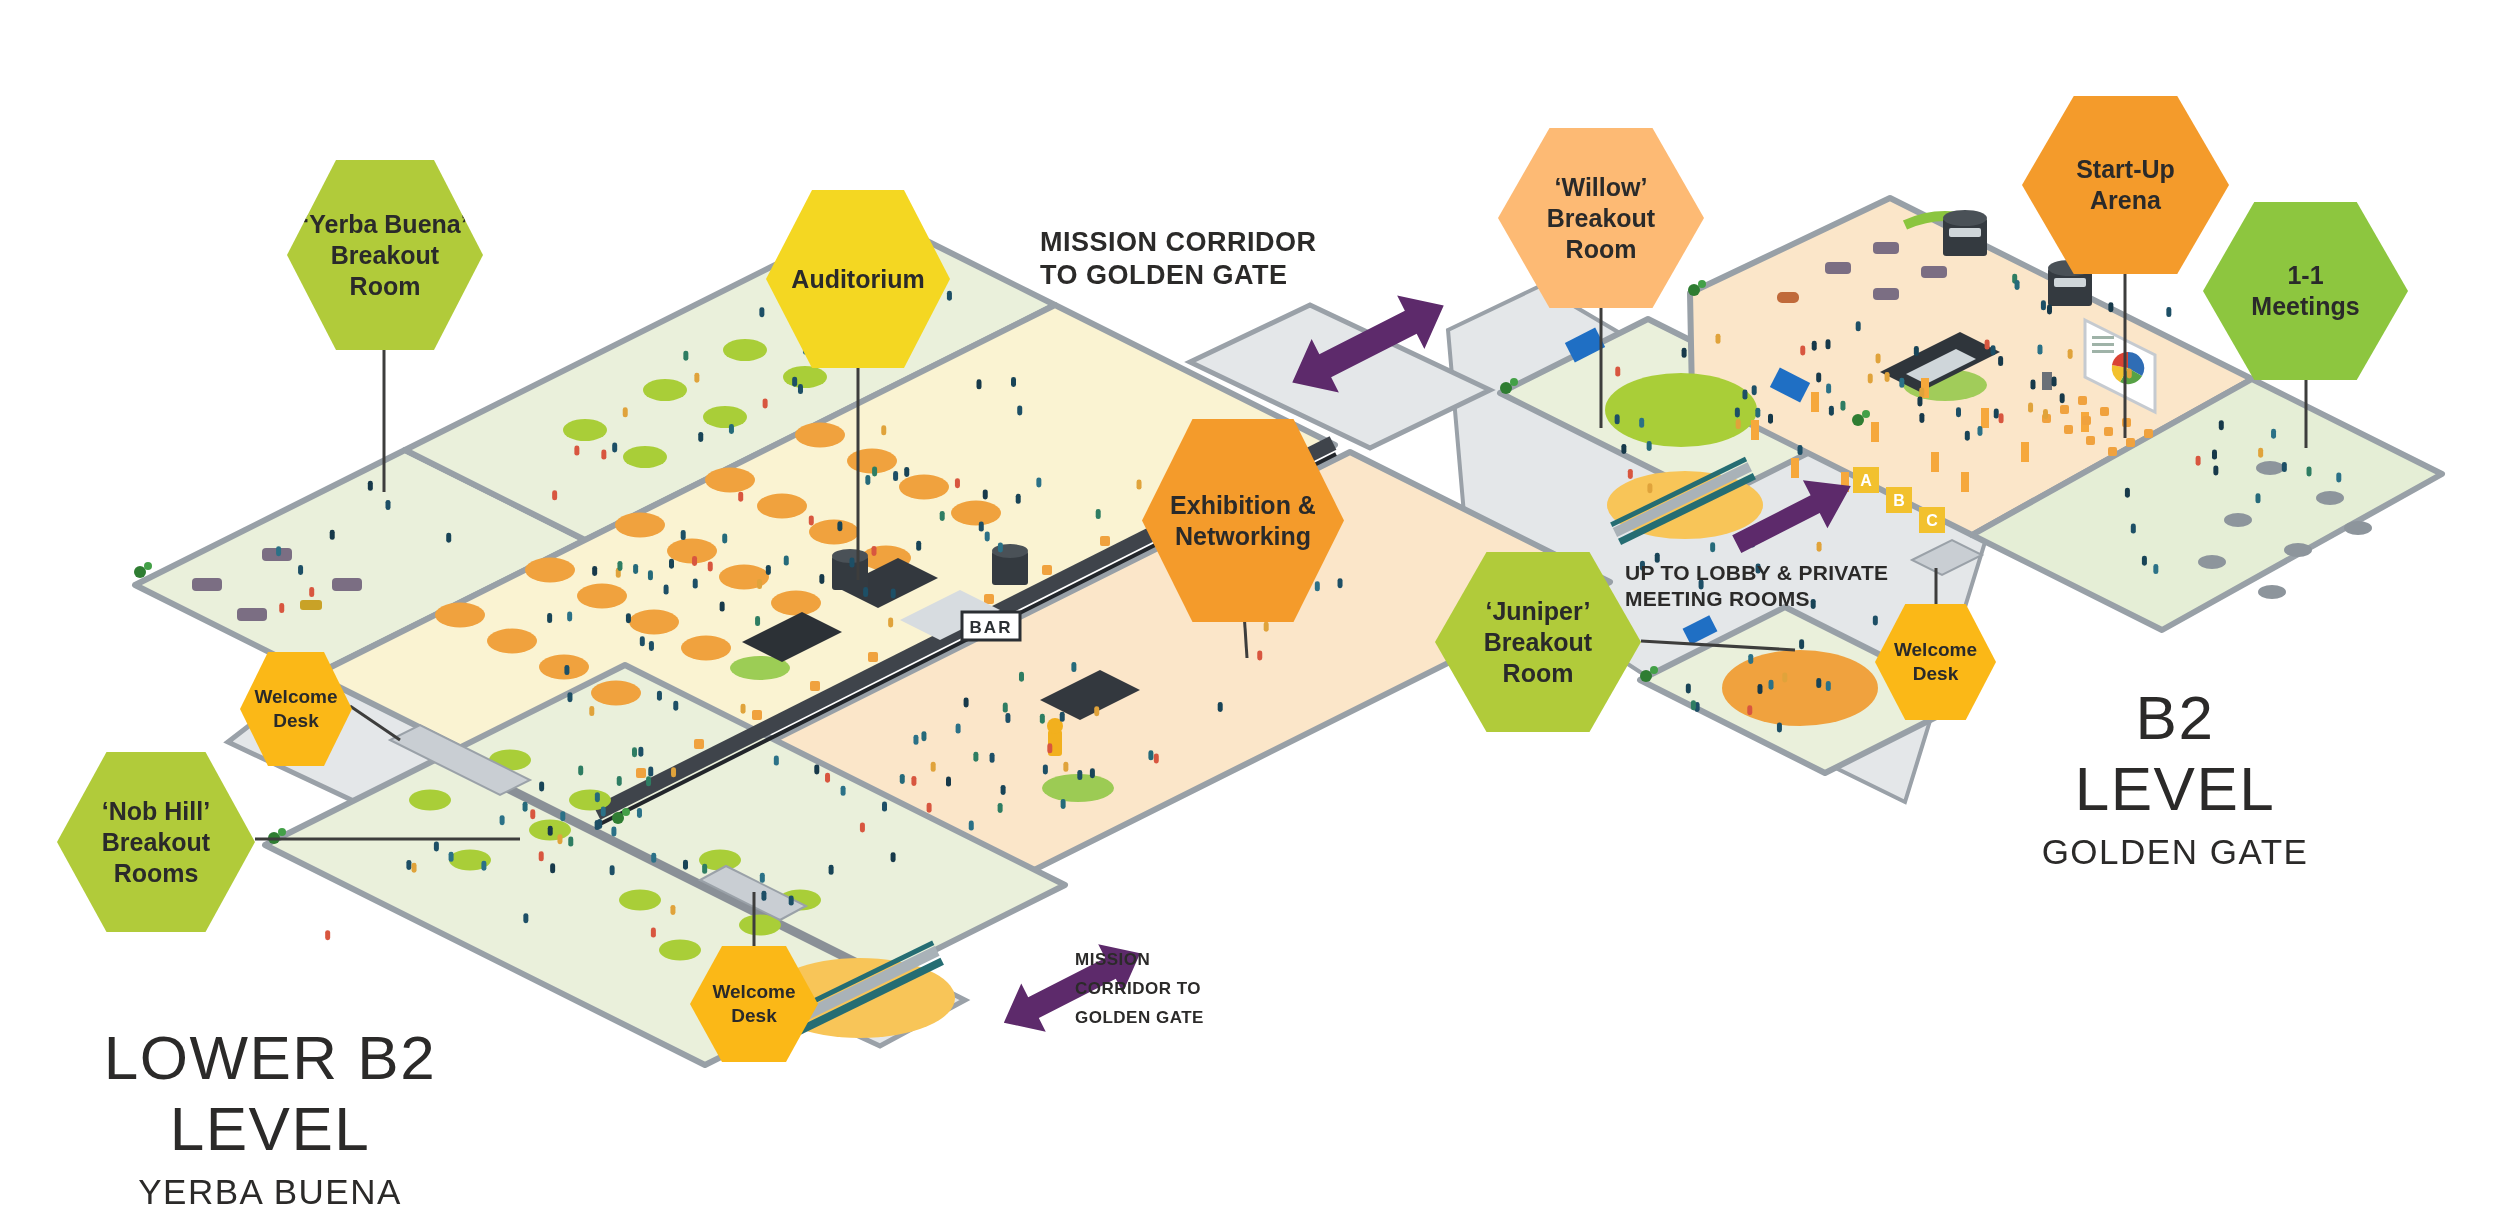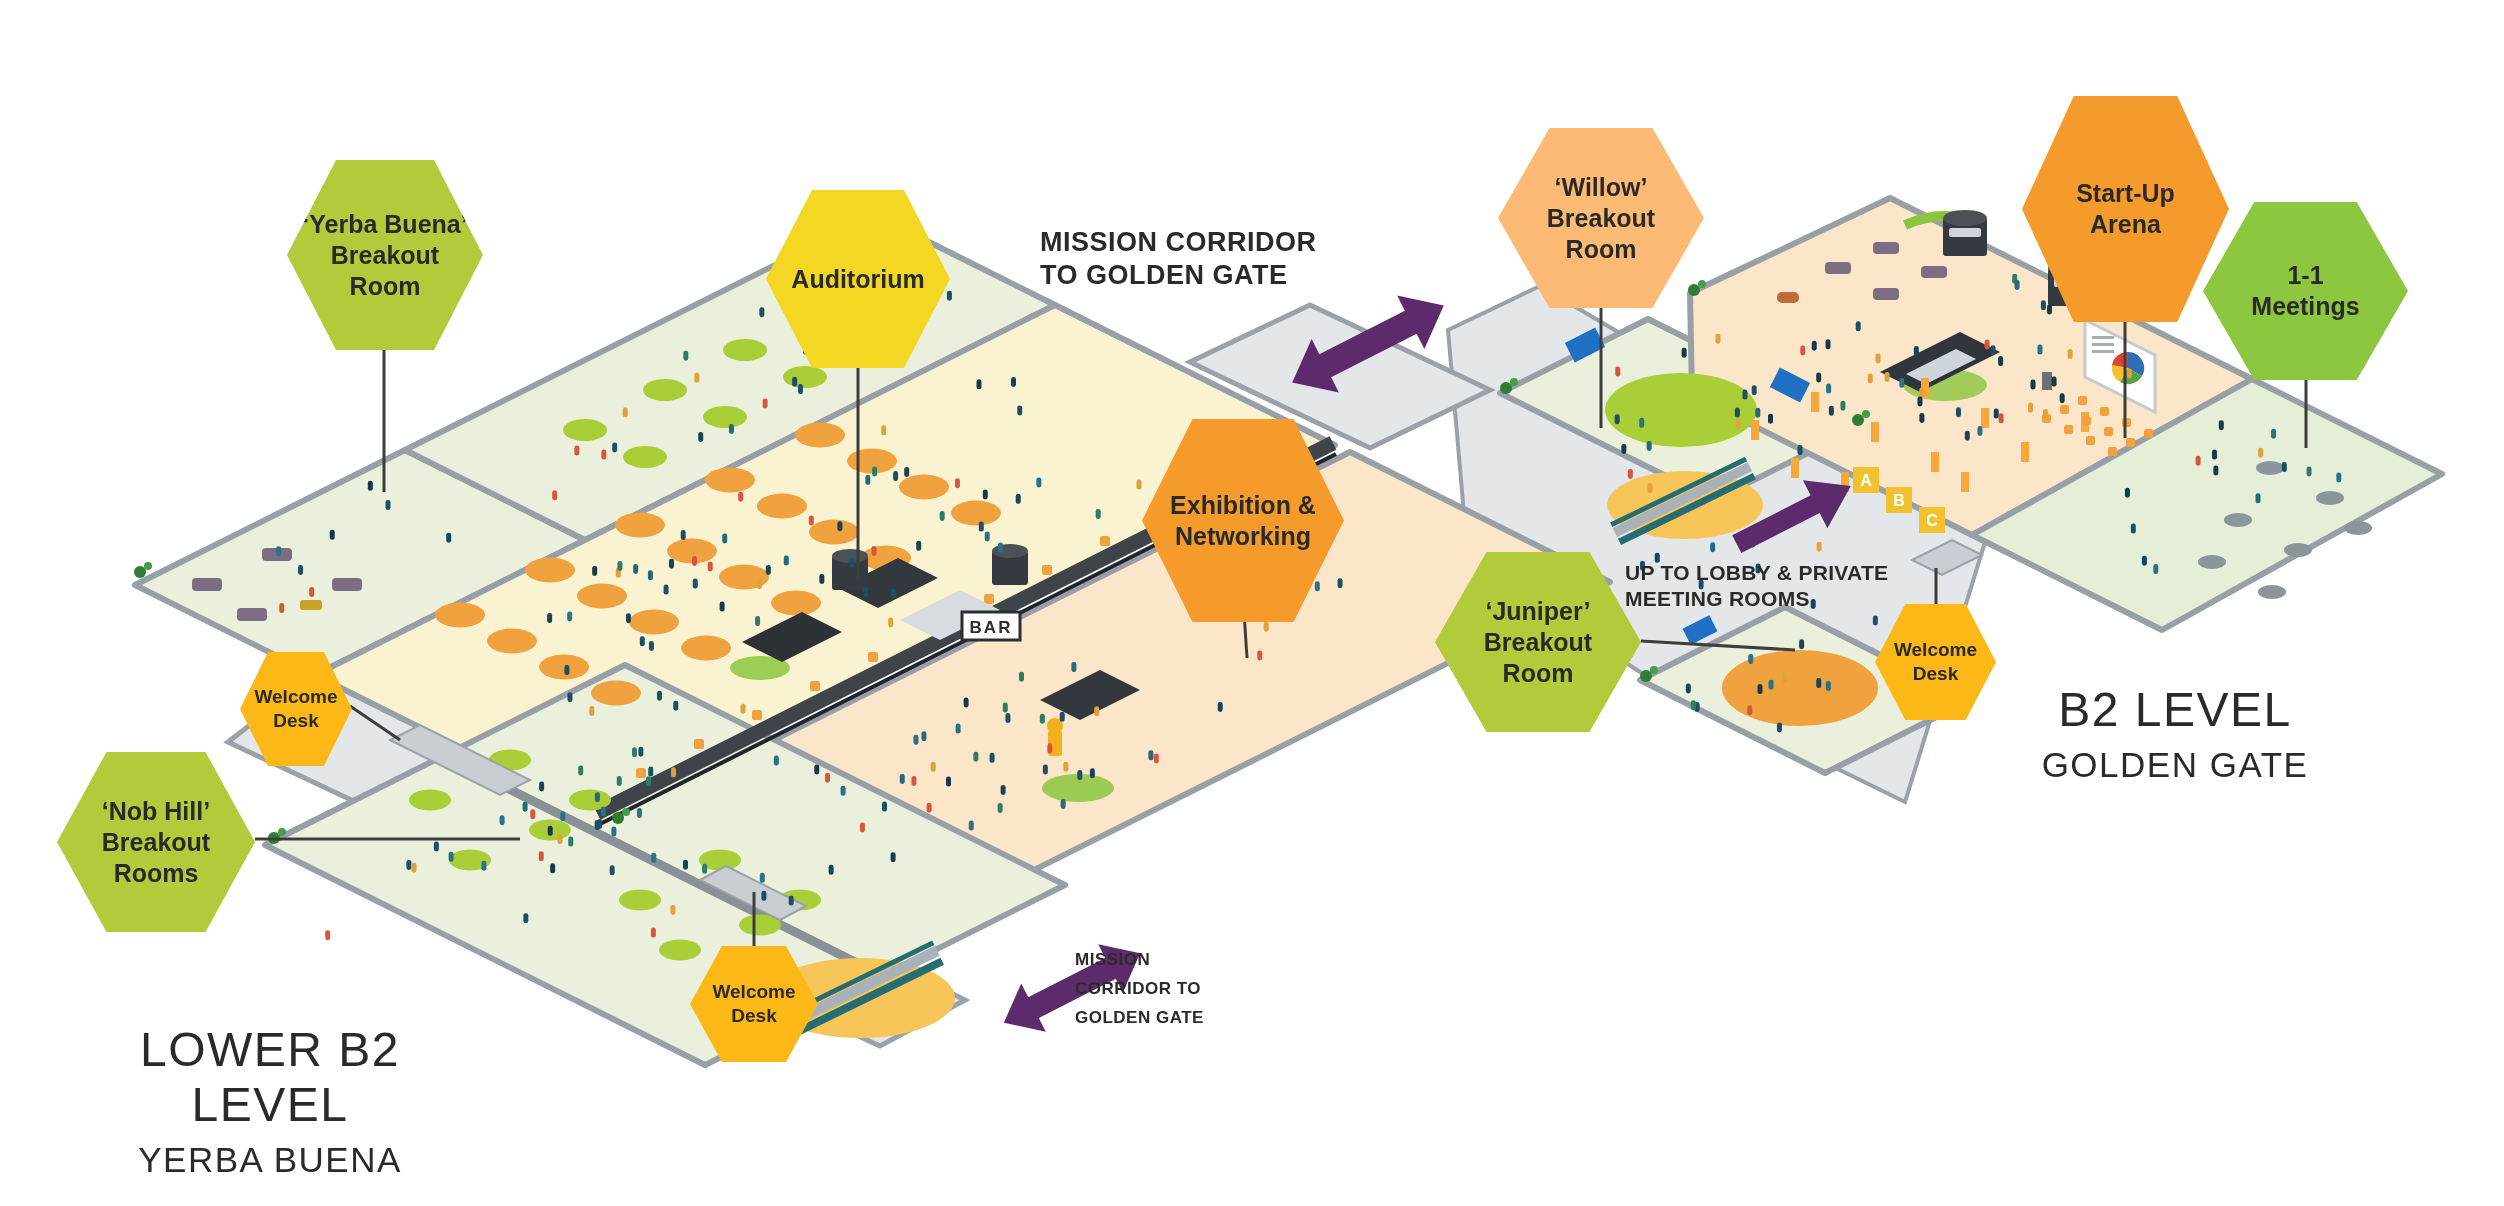"Start-Up" div.hex { height: 226px -> 178px }
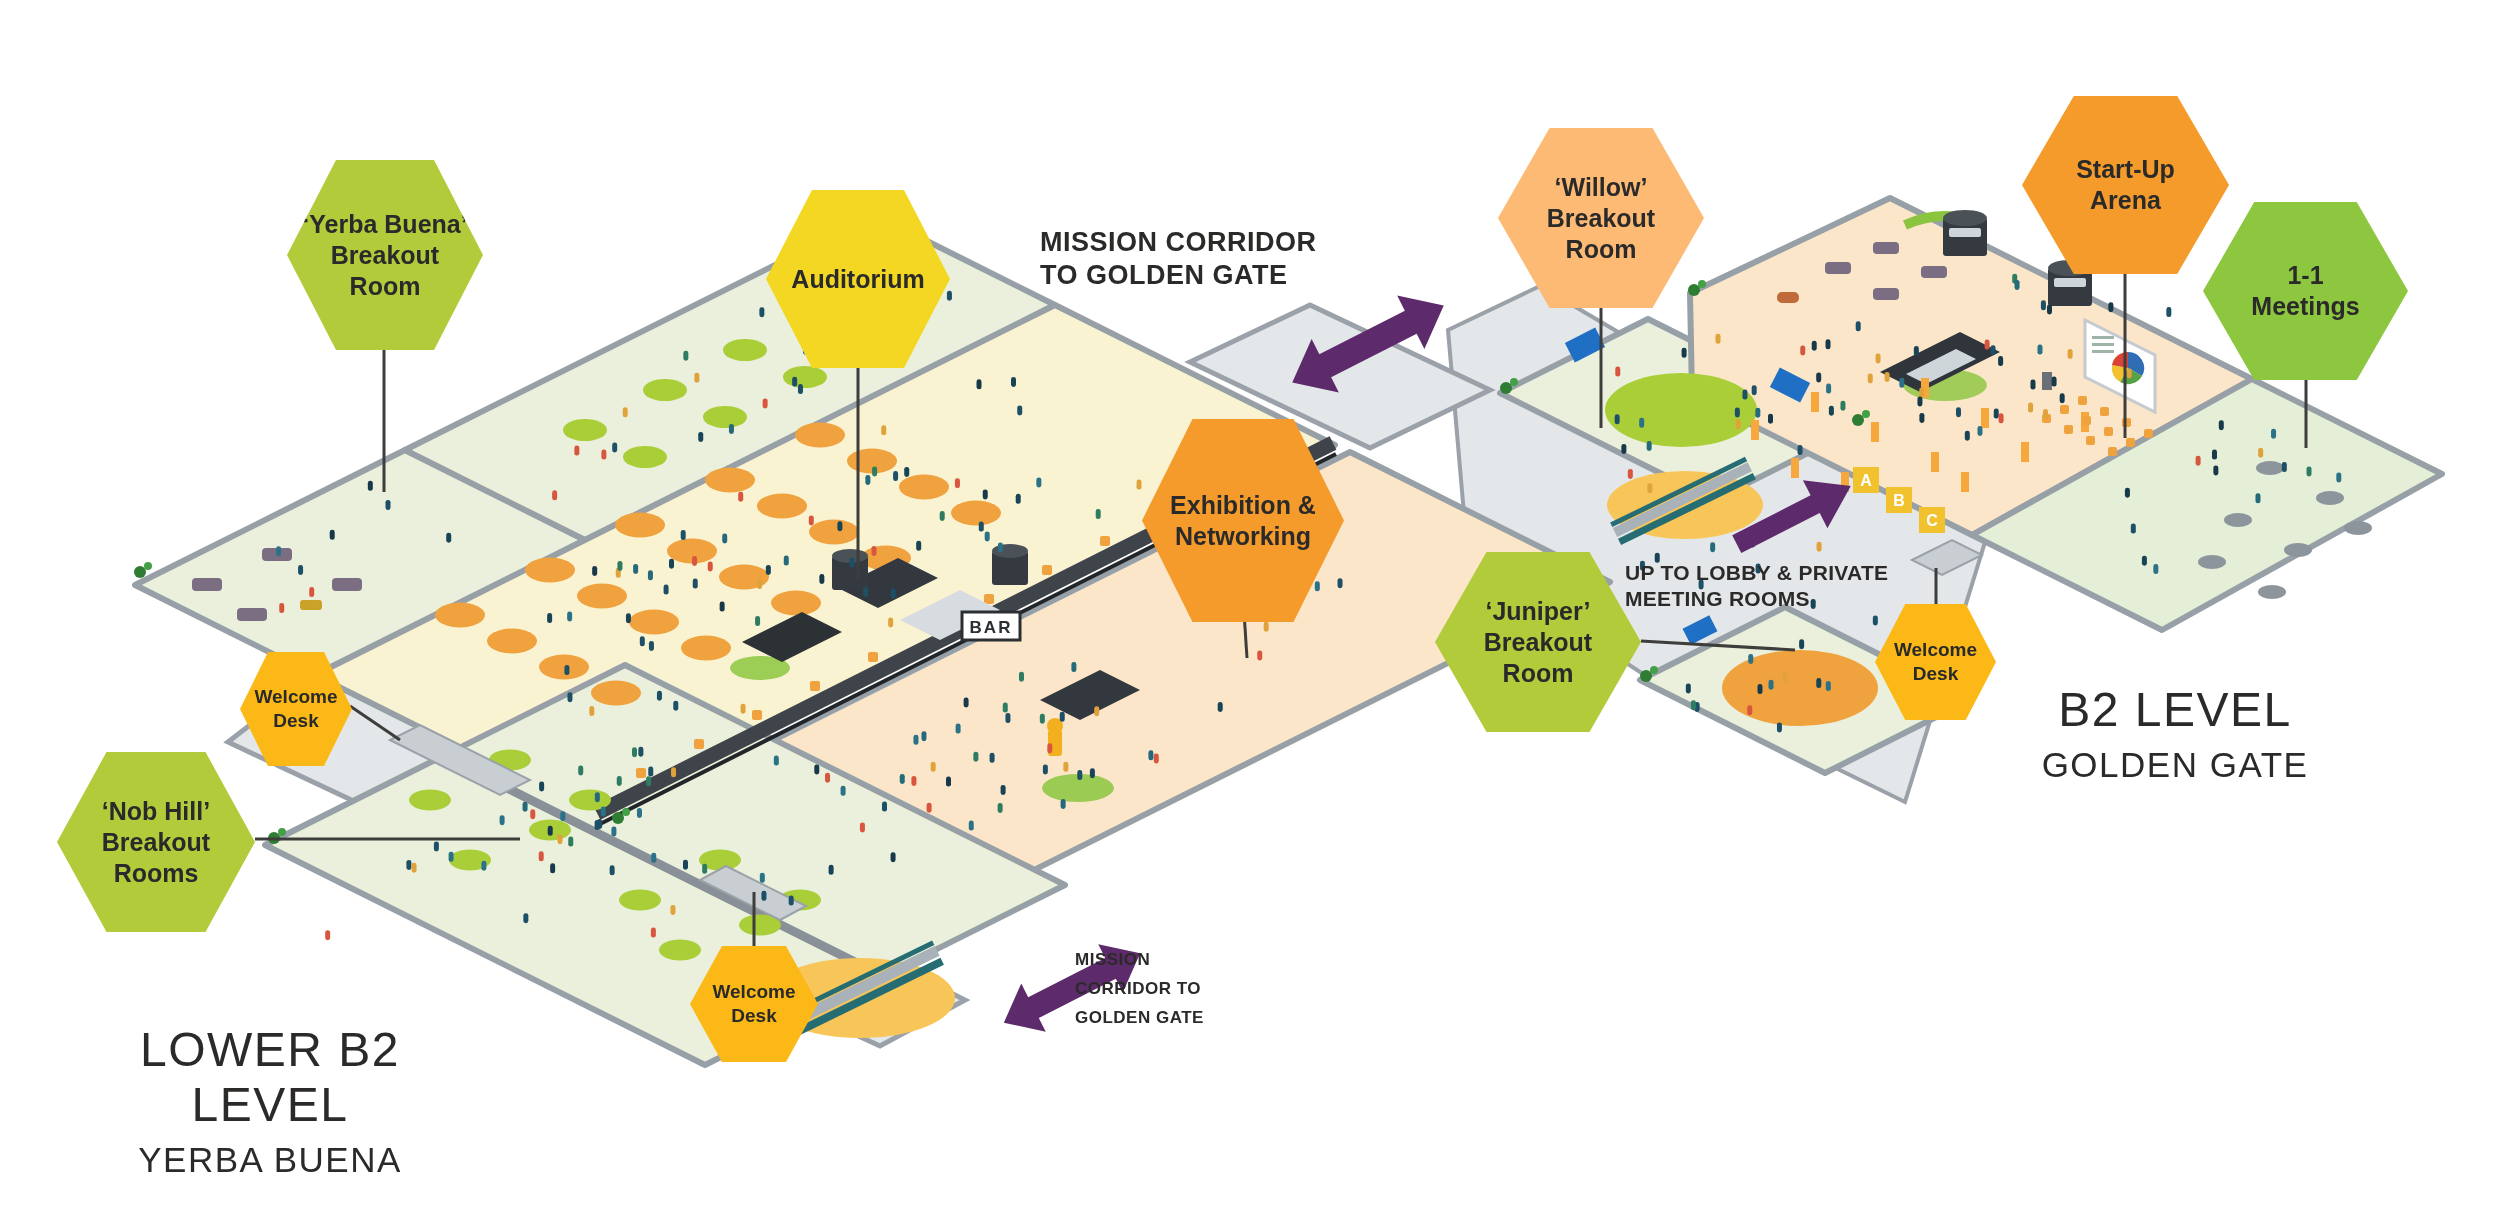"B2 LEVEL" .lvl-title .l1 { font-size: 48px -> 62px }
